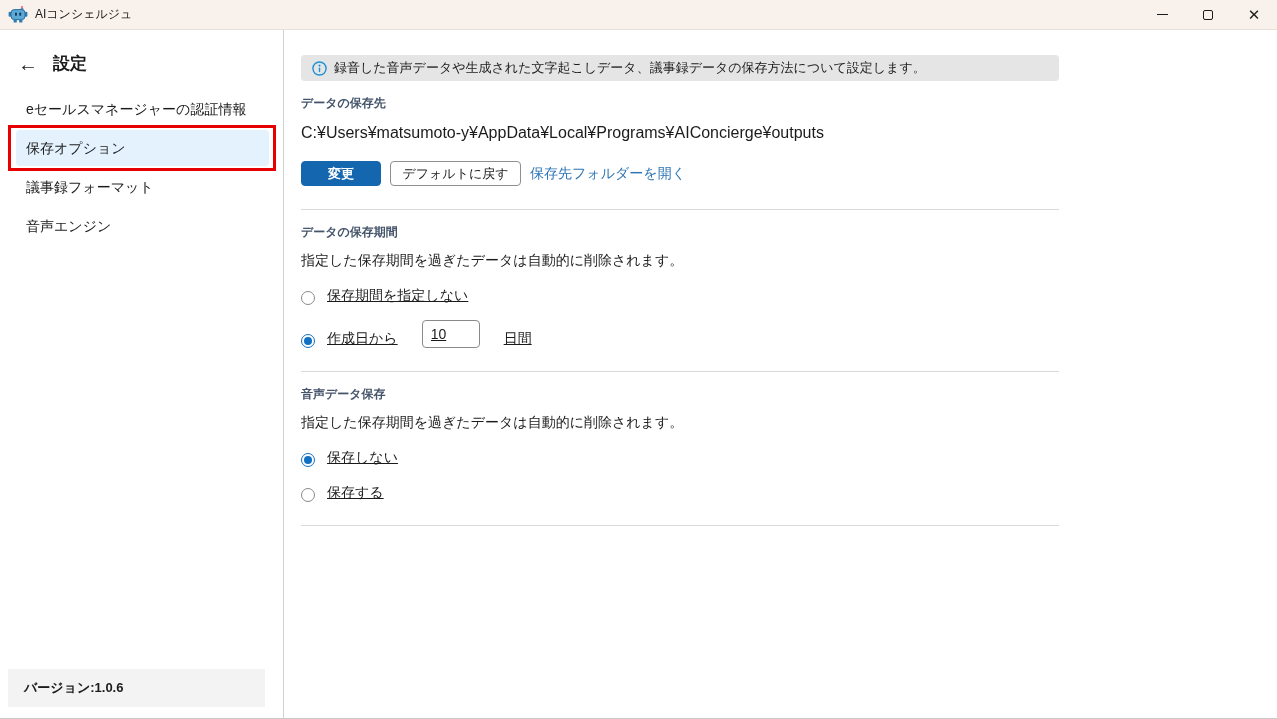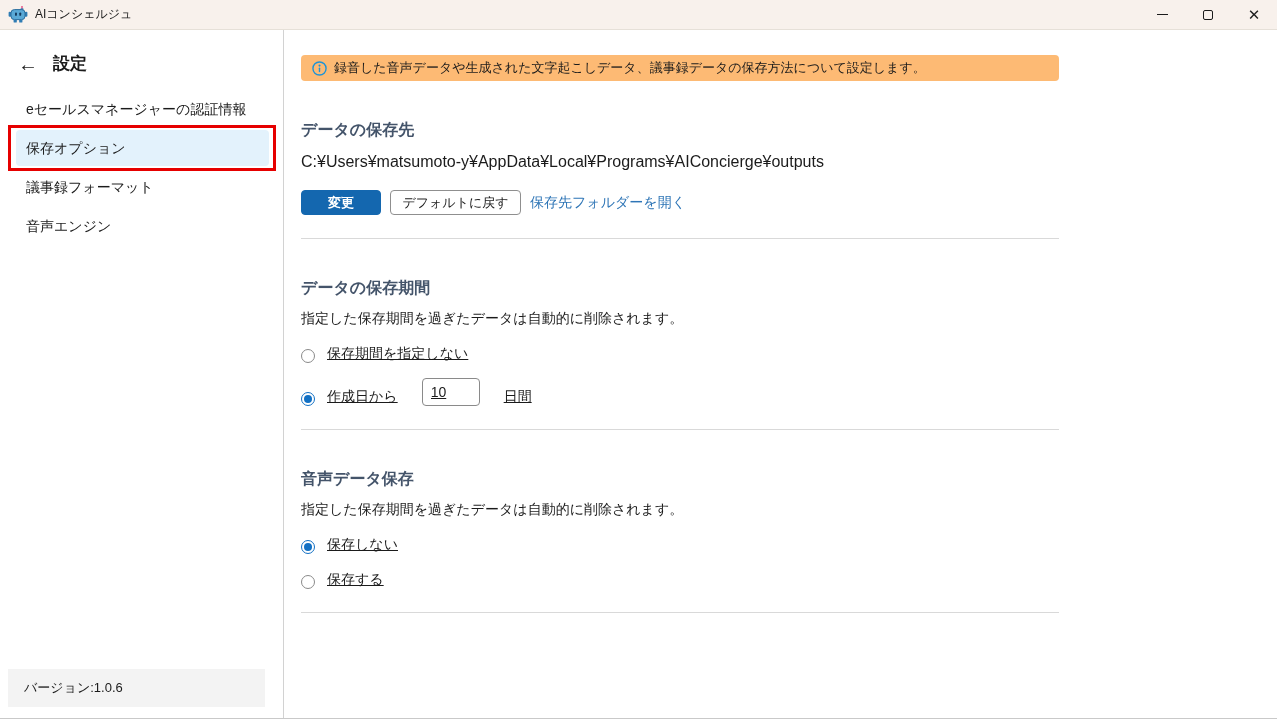"録音した音声データや生成された文字起こしデータ、議事録データの保存方法について設" .info-banner { background: #fdba74 -> #e5e5e5 }
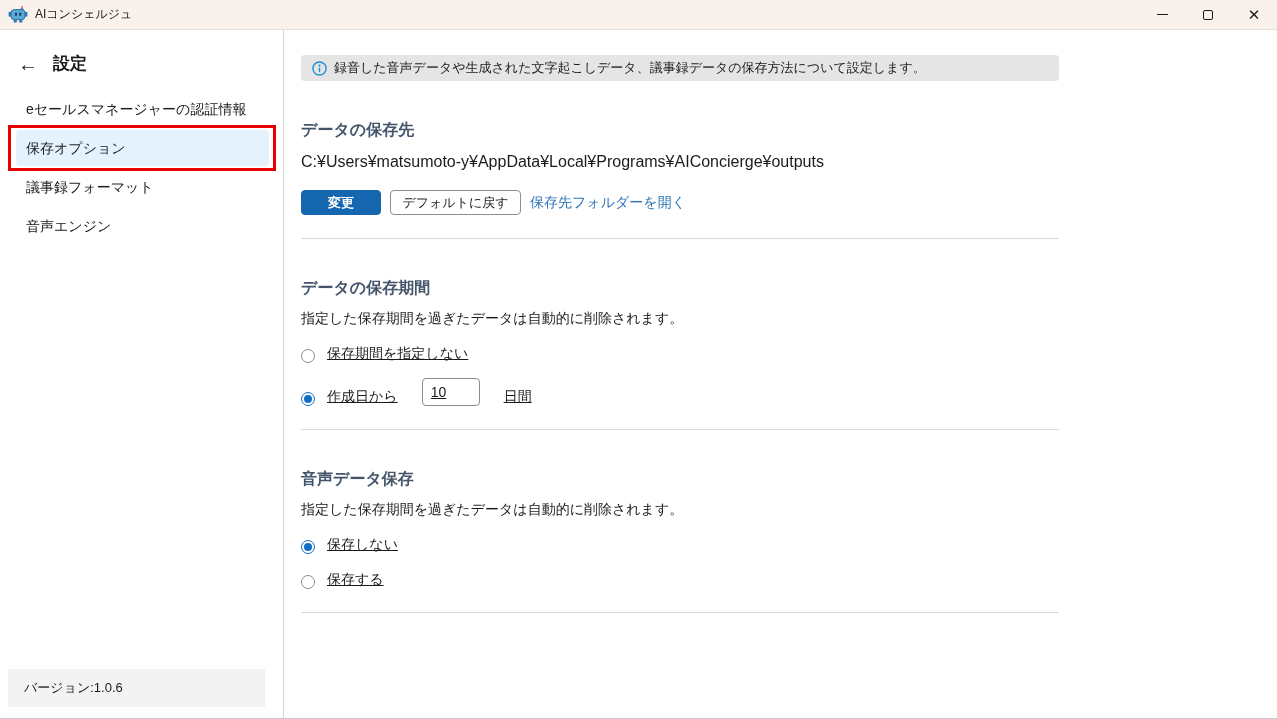"データの保存先" .section-heading { font-size: 16px -> 12px; margin-top: 39px -> 14px }
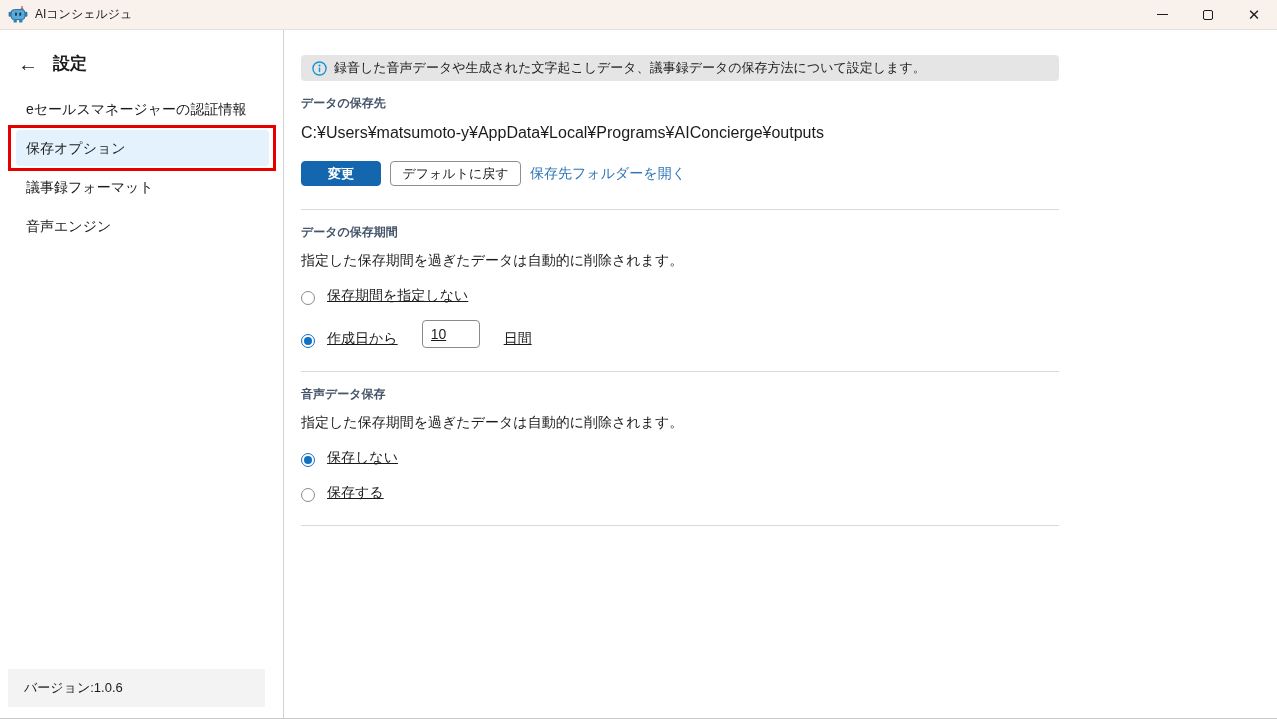"バージョン:1.0.6" .version-box { font-weight: none -> bold }
